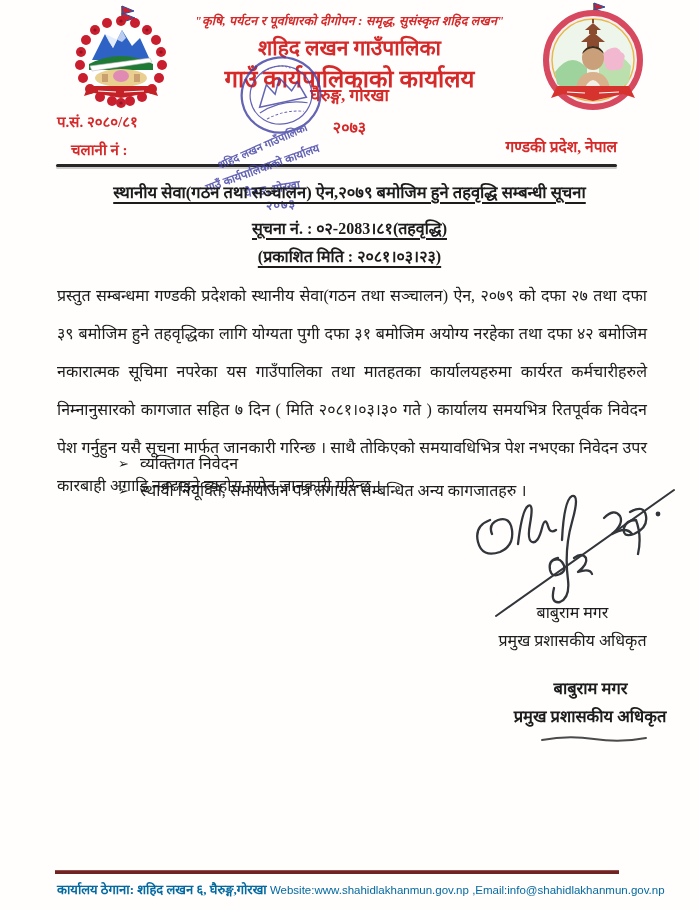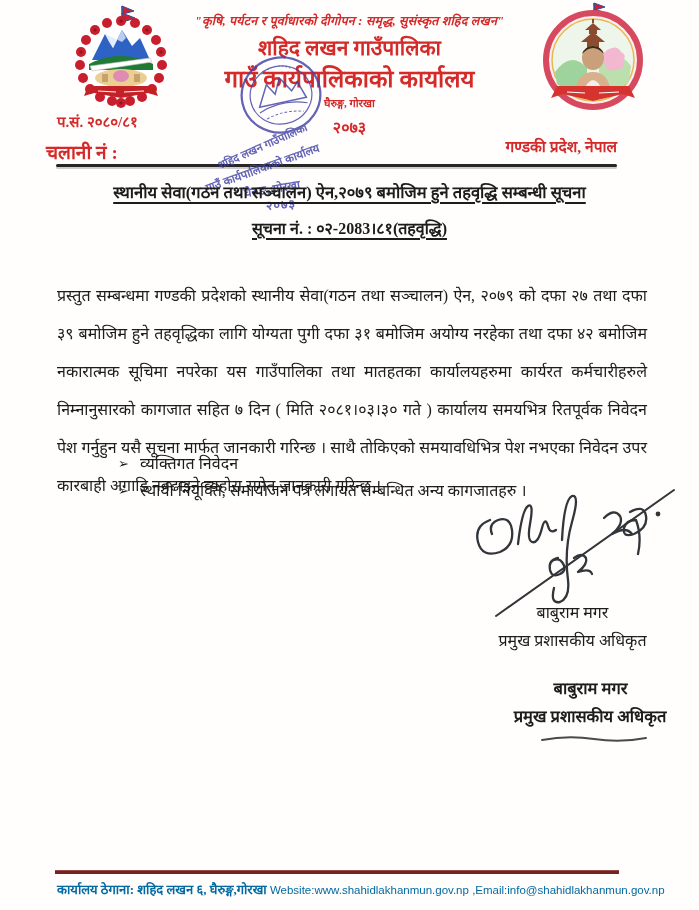"घैरुङ्ग, गोरखा" .addr { font-size: 11px -> 17px; top: 95px -> 83px }
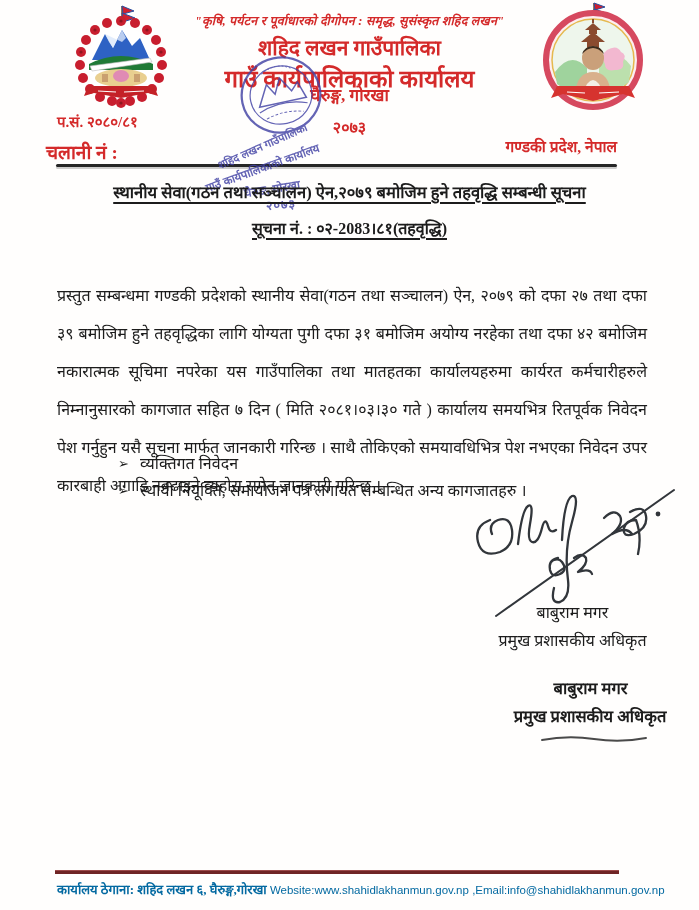"चलानी नं :" .chalani { font-size: 19px -> 15px; left: 46px -> 71px }
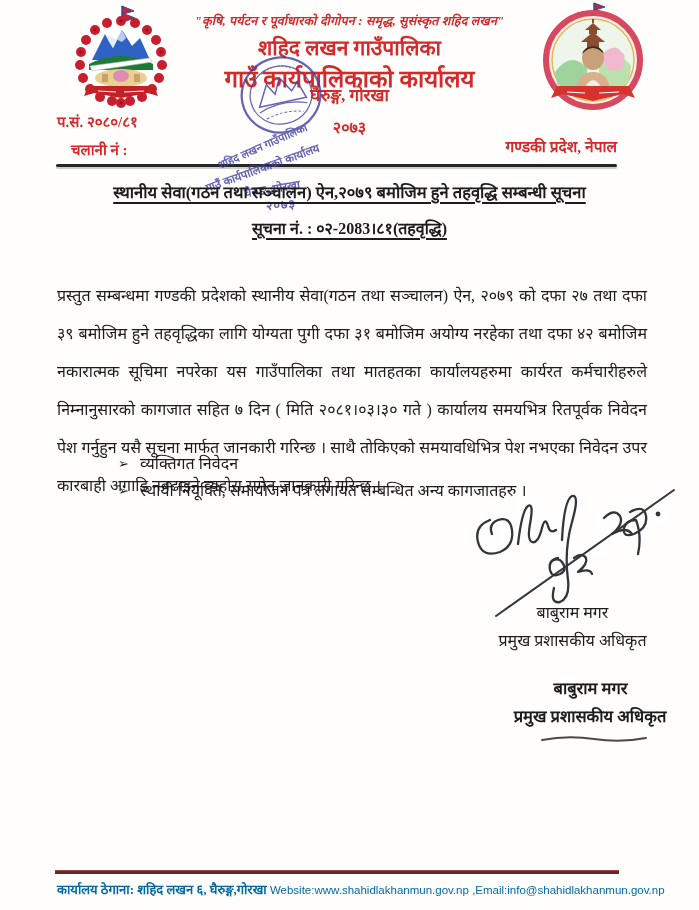"(प्रकाशित मिति : २०८१।०३।२३)" div.abs { html: none -> <div>(प्रकाशित मिति : २०८१।०३।२३)</div> }
